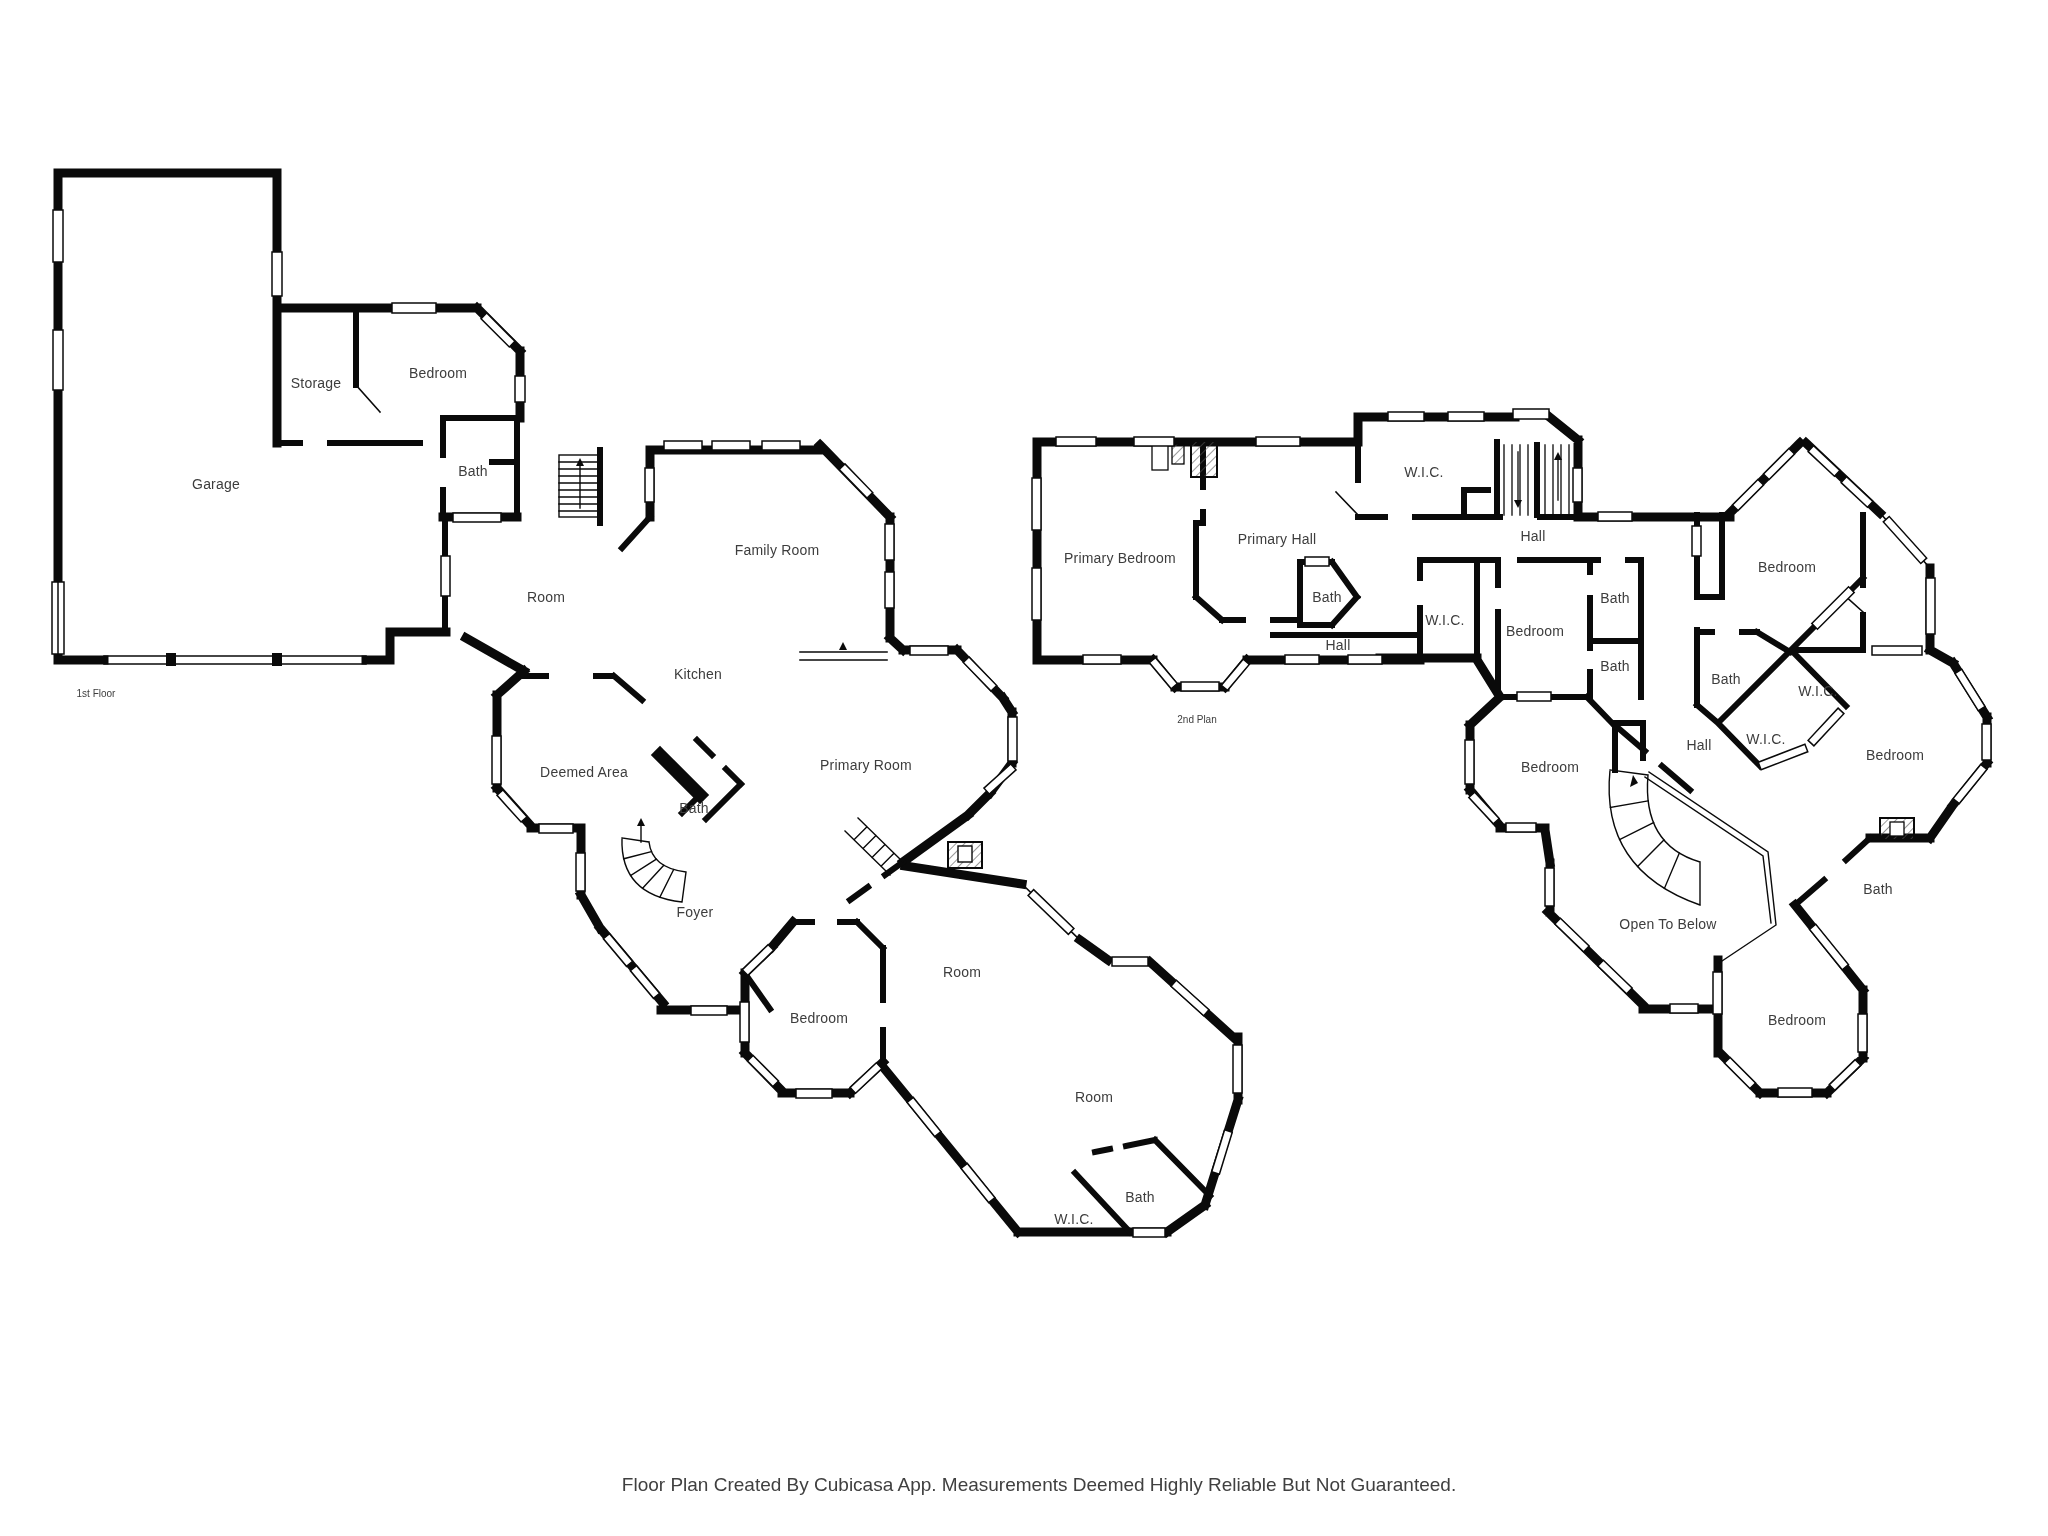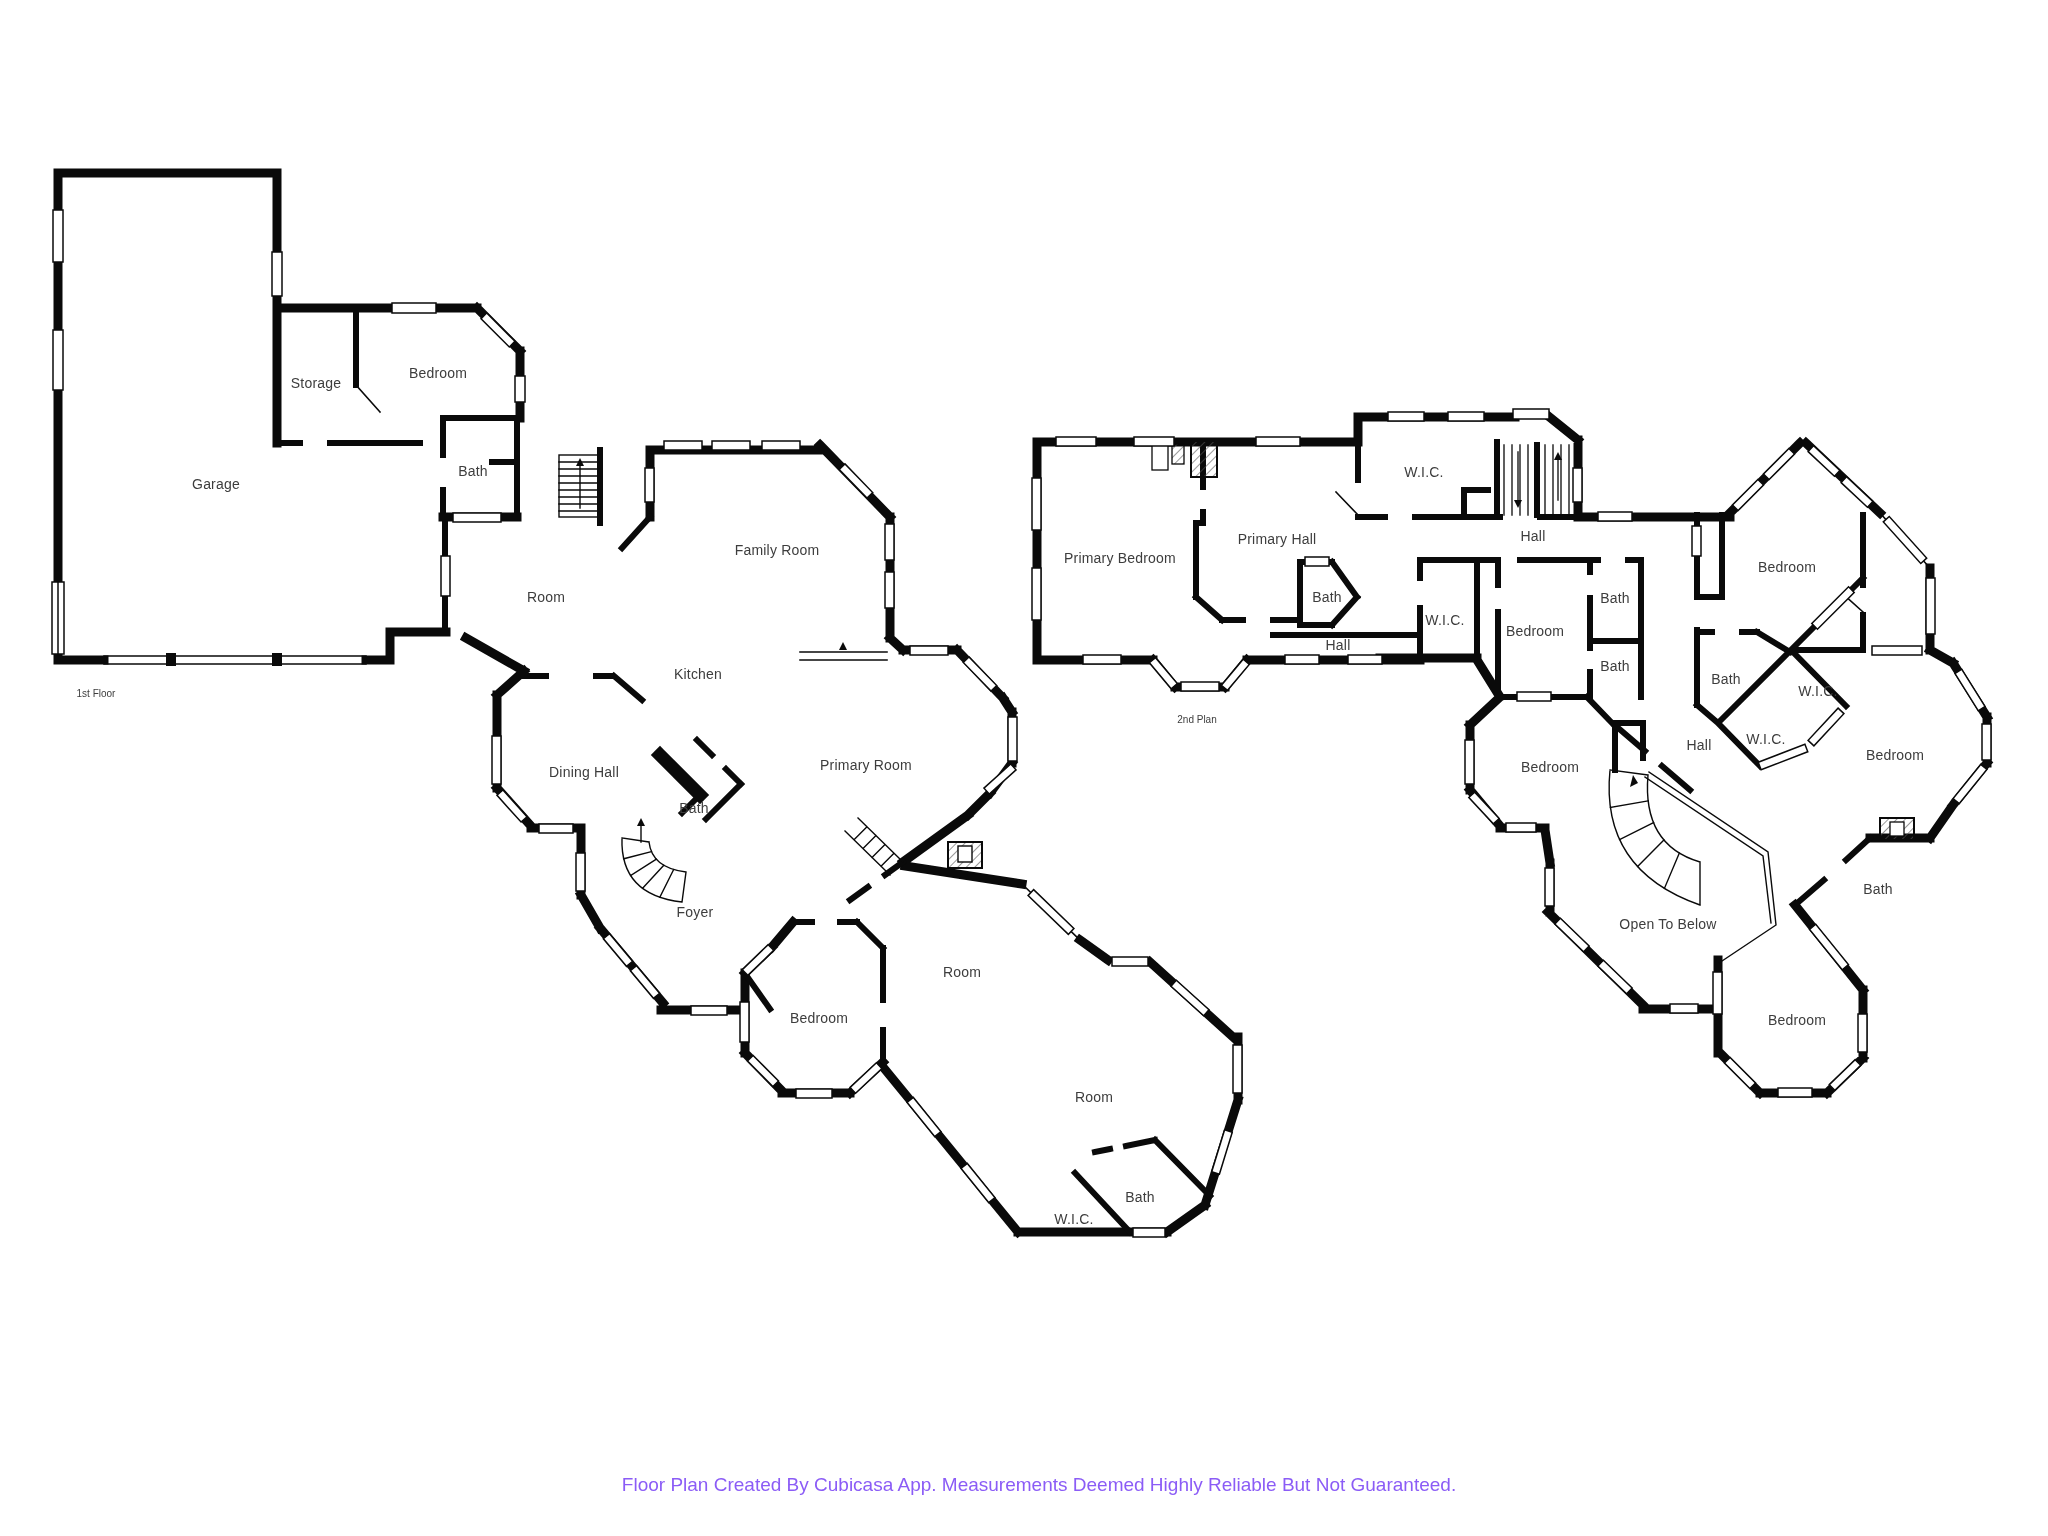"Dining Hall" div.lbl { text: Dining Hall -> Deemed Area }
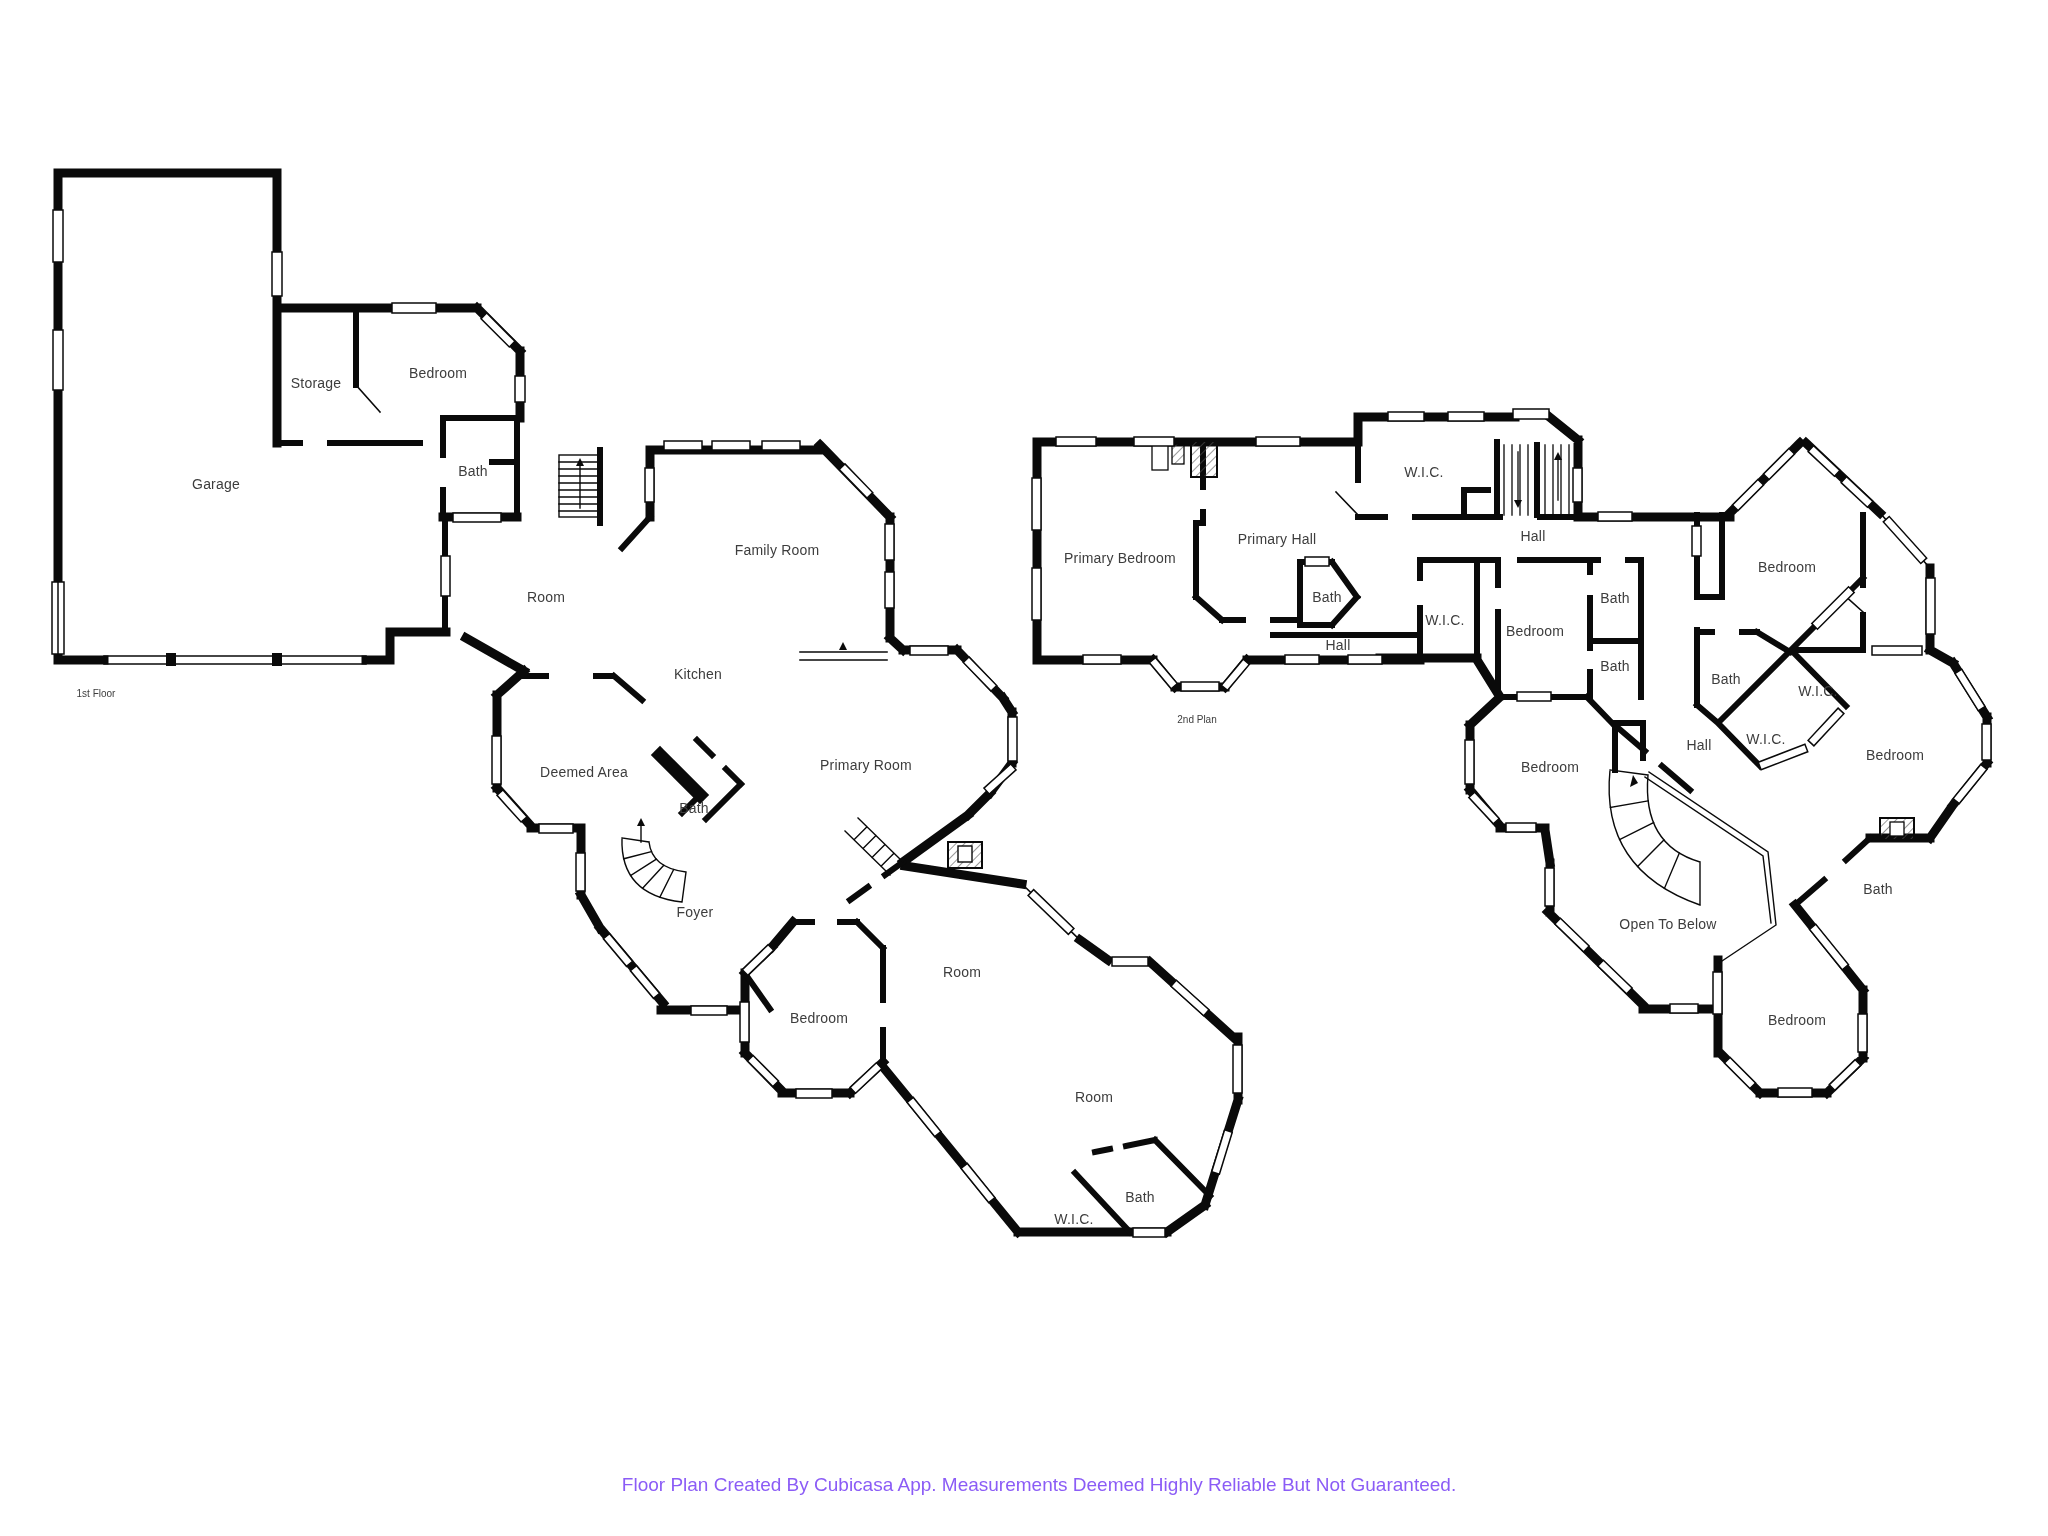"Floor Plan Created By Cubicasa" #caption { color: #8b5cf6 -> #404040 }
